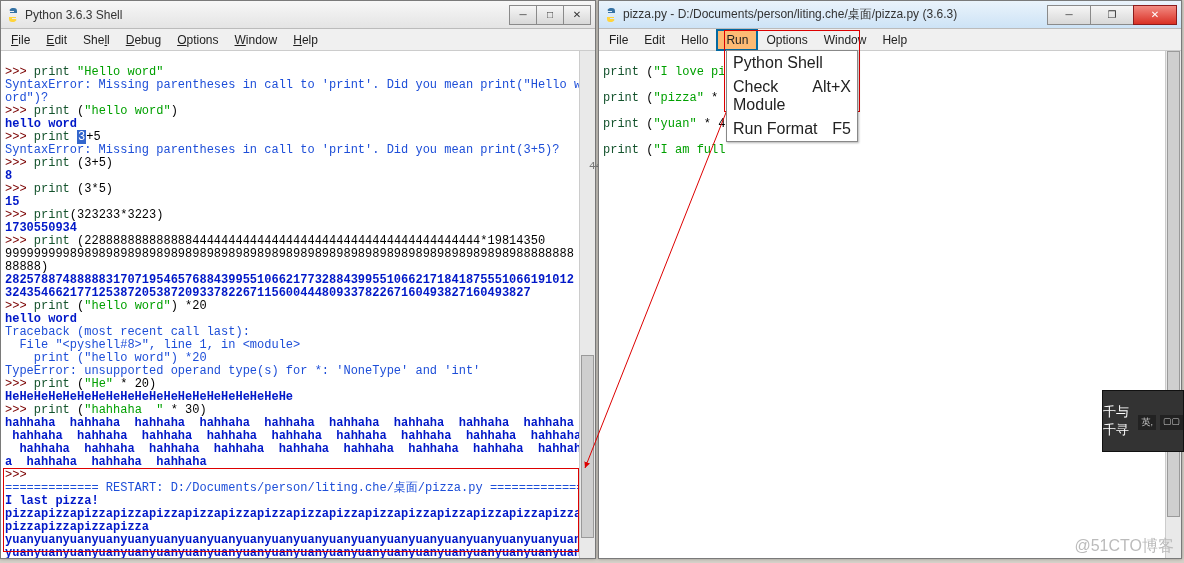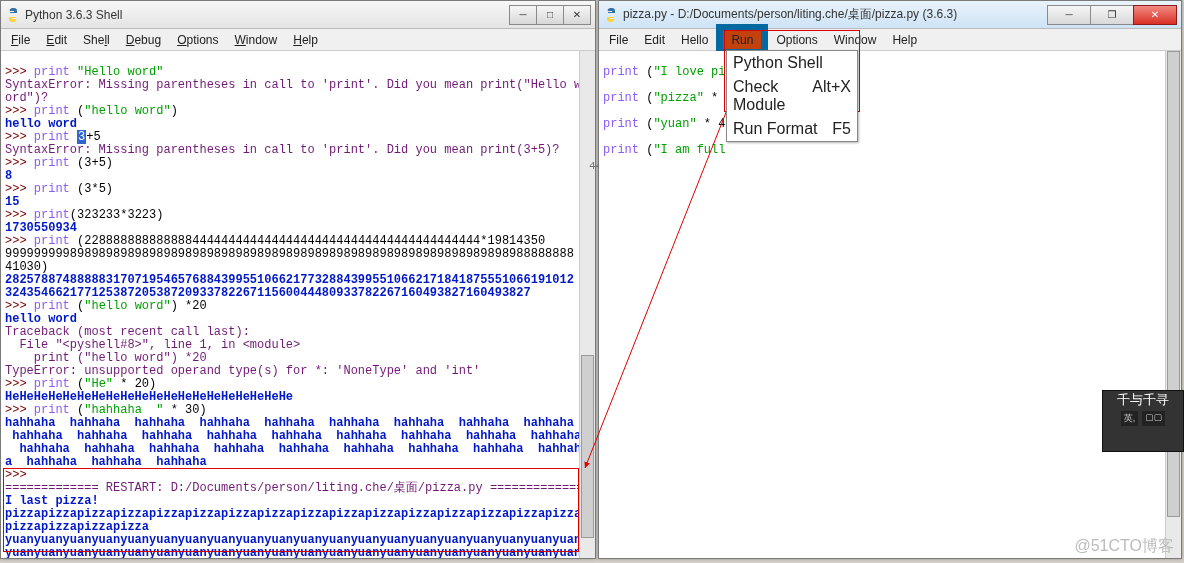"Run" .menuitem.active { background: #c2410c -> #fdba74; border: 7px solid #0369a1 -> 2px solid #0369a1 }
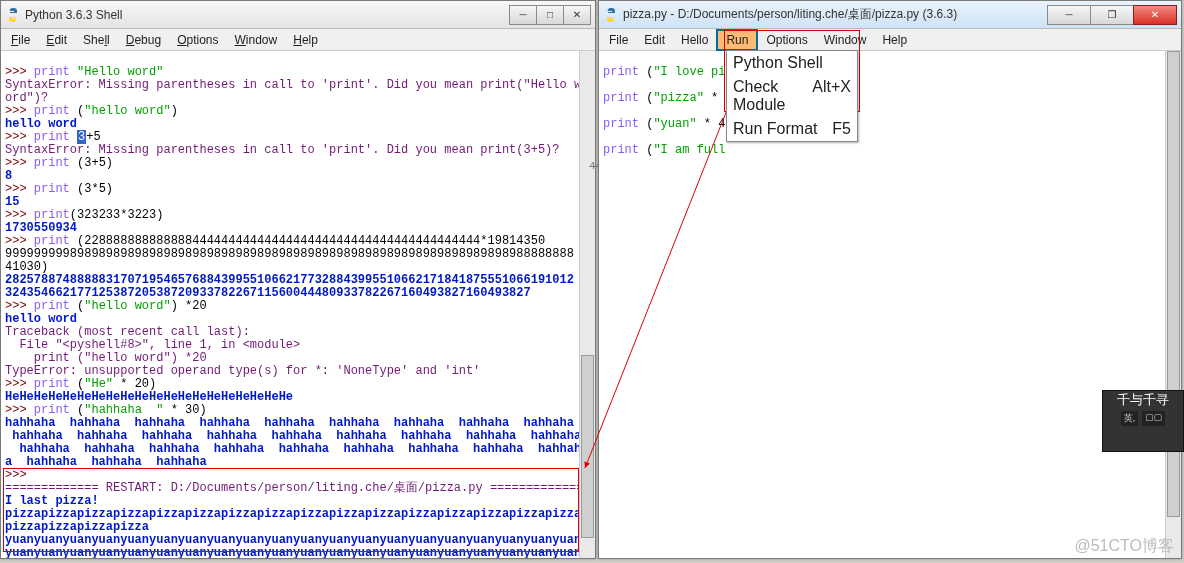"print" .kw { color: #8b5cf6 -> #14532d }
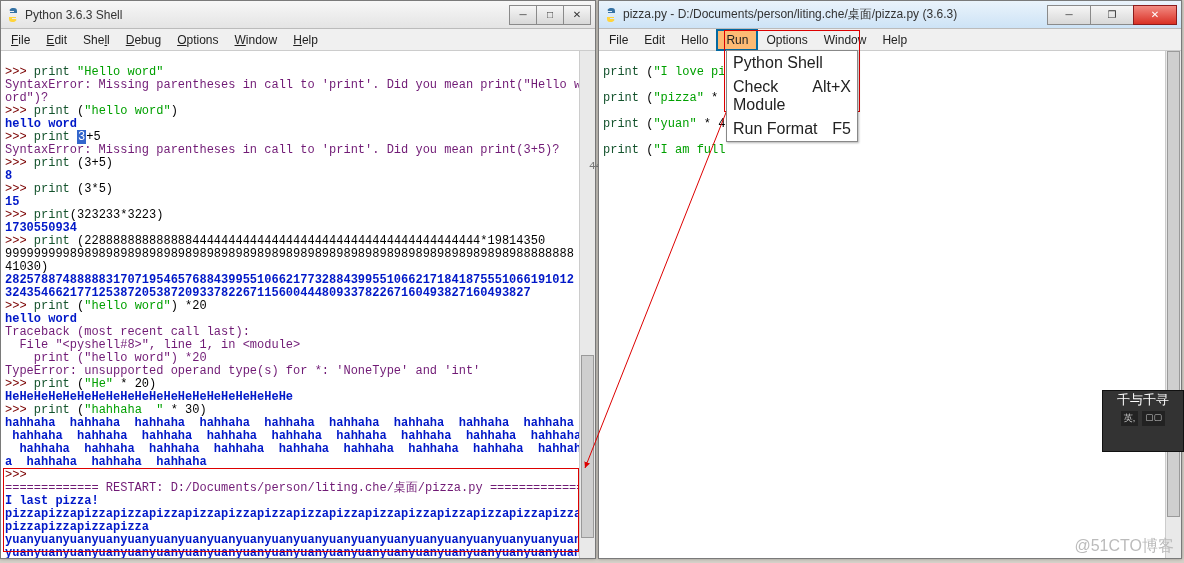"SyntaxError: Missing parentheses in call" .err { color: #701a75 -> #1d4ed8 }
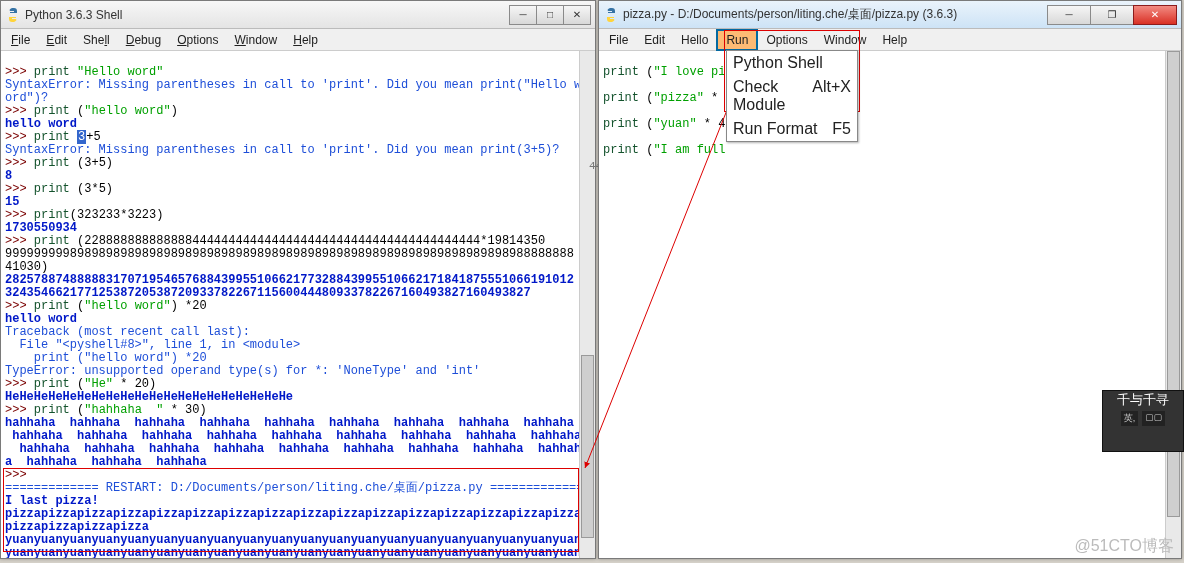"41030)" span { text: 41030 -> 88888 }
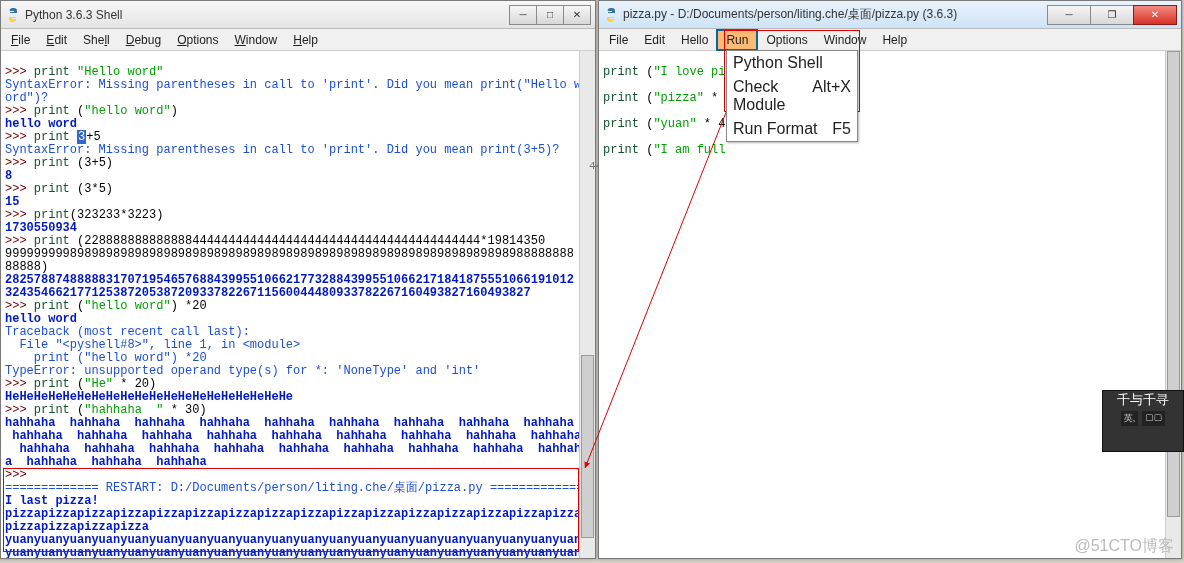"千与千寻" .adbox { flex-direction: column -> row }
